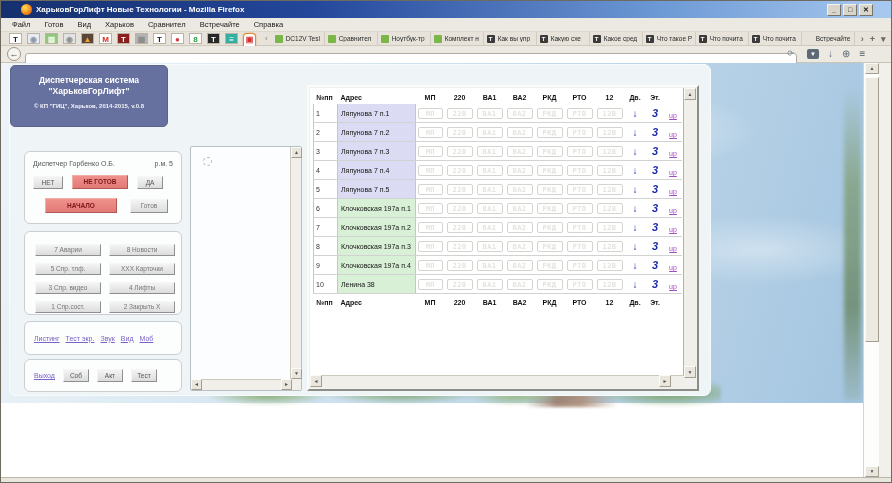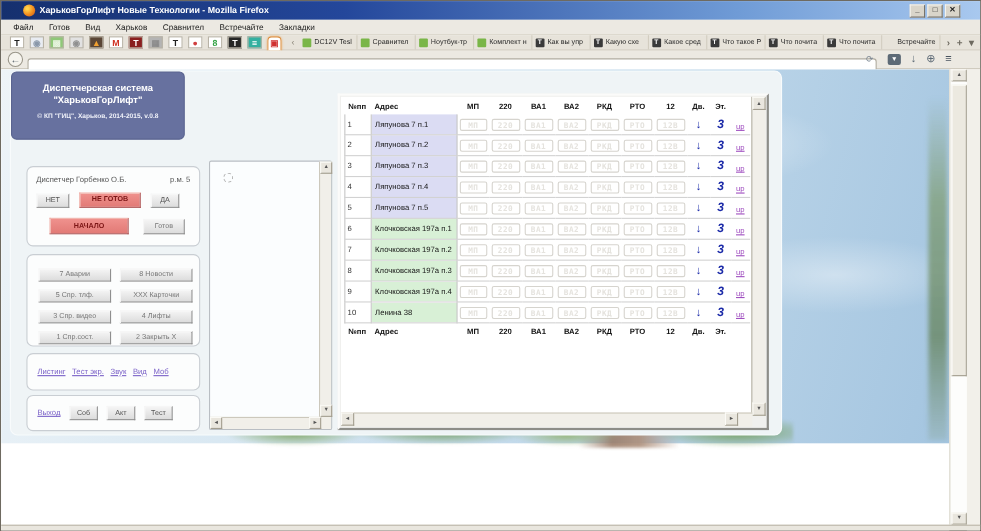"Закладки" span.menu-item { text: Закладки -> Справка }
